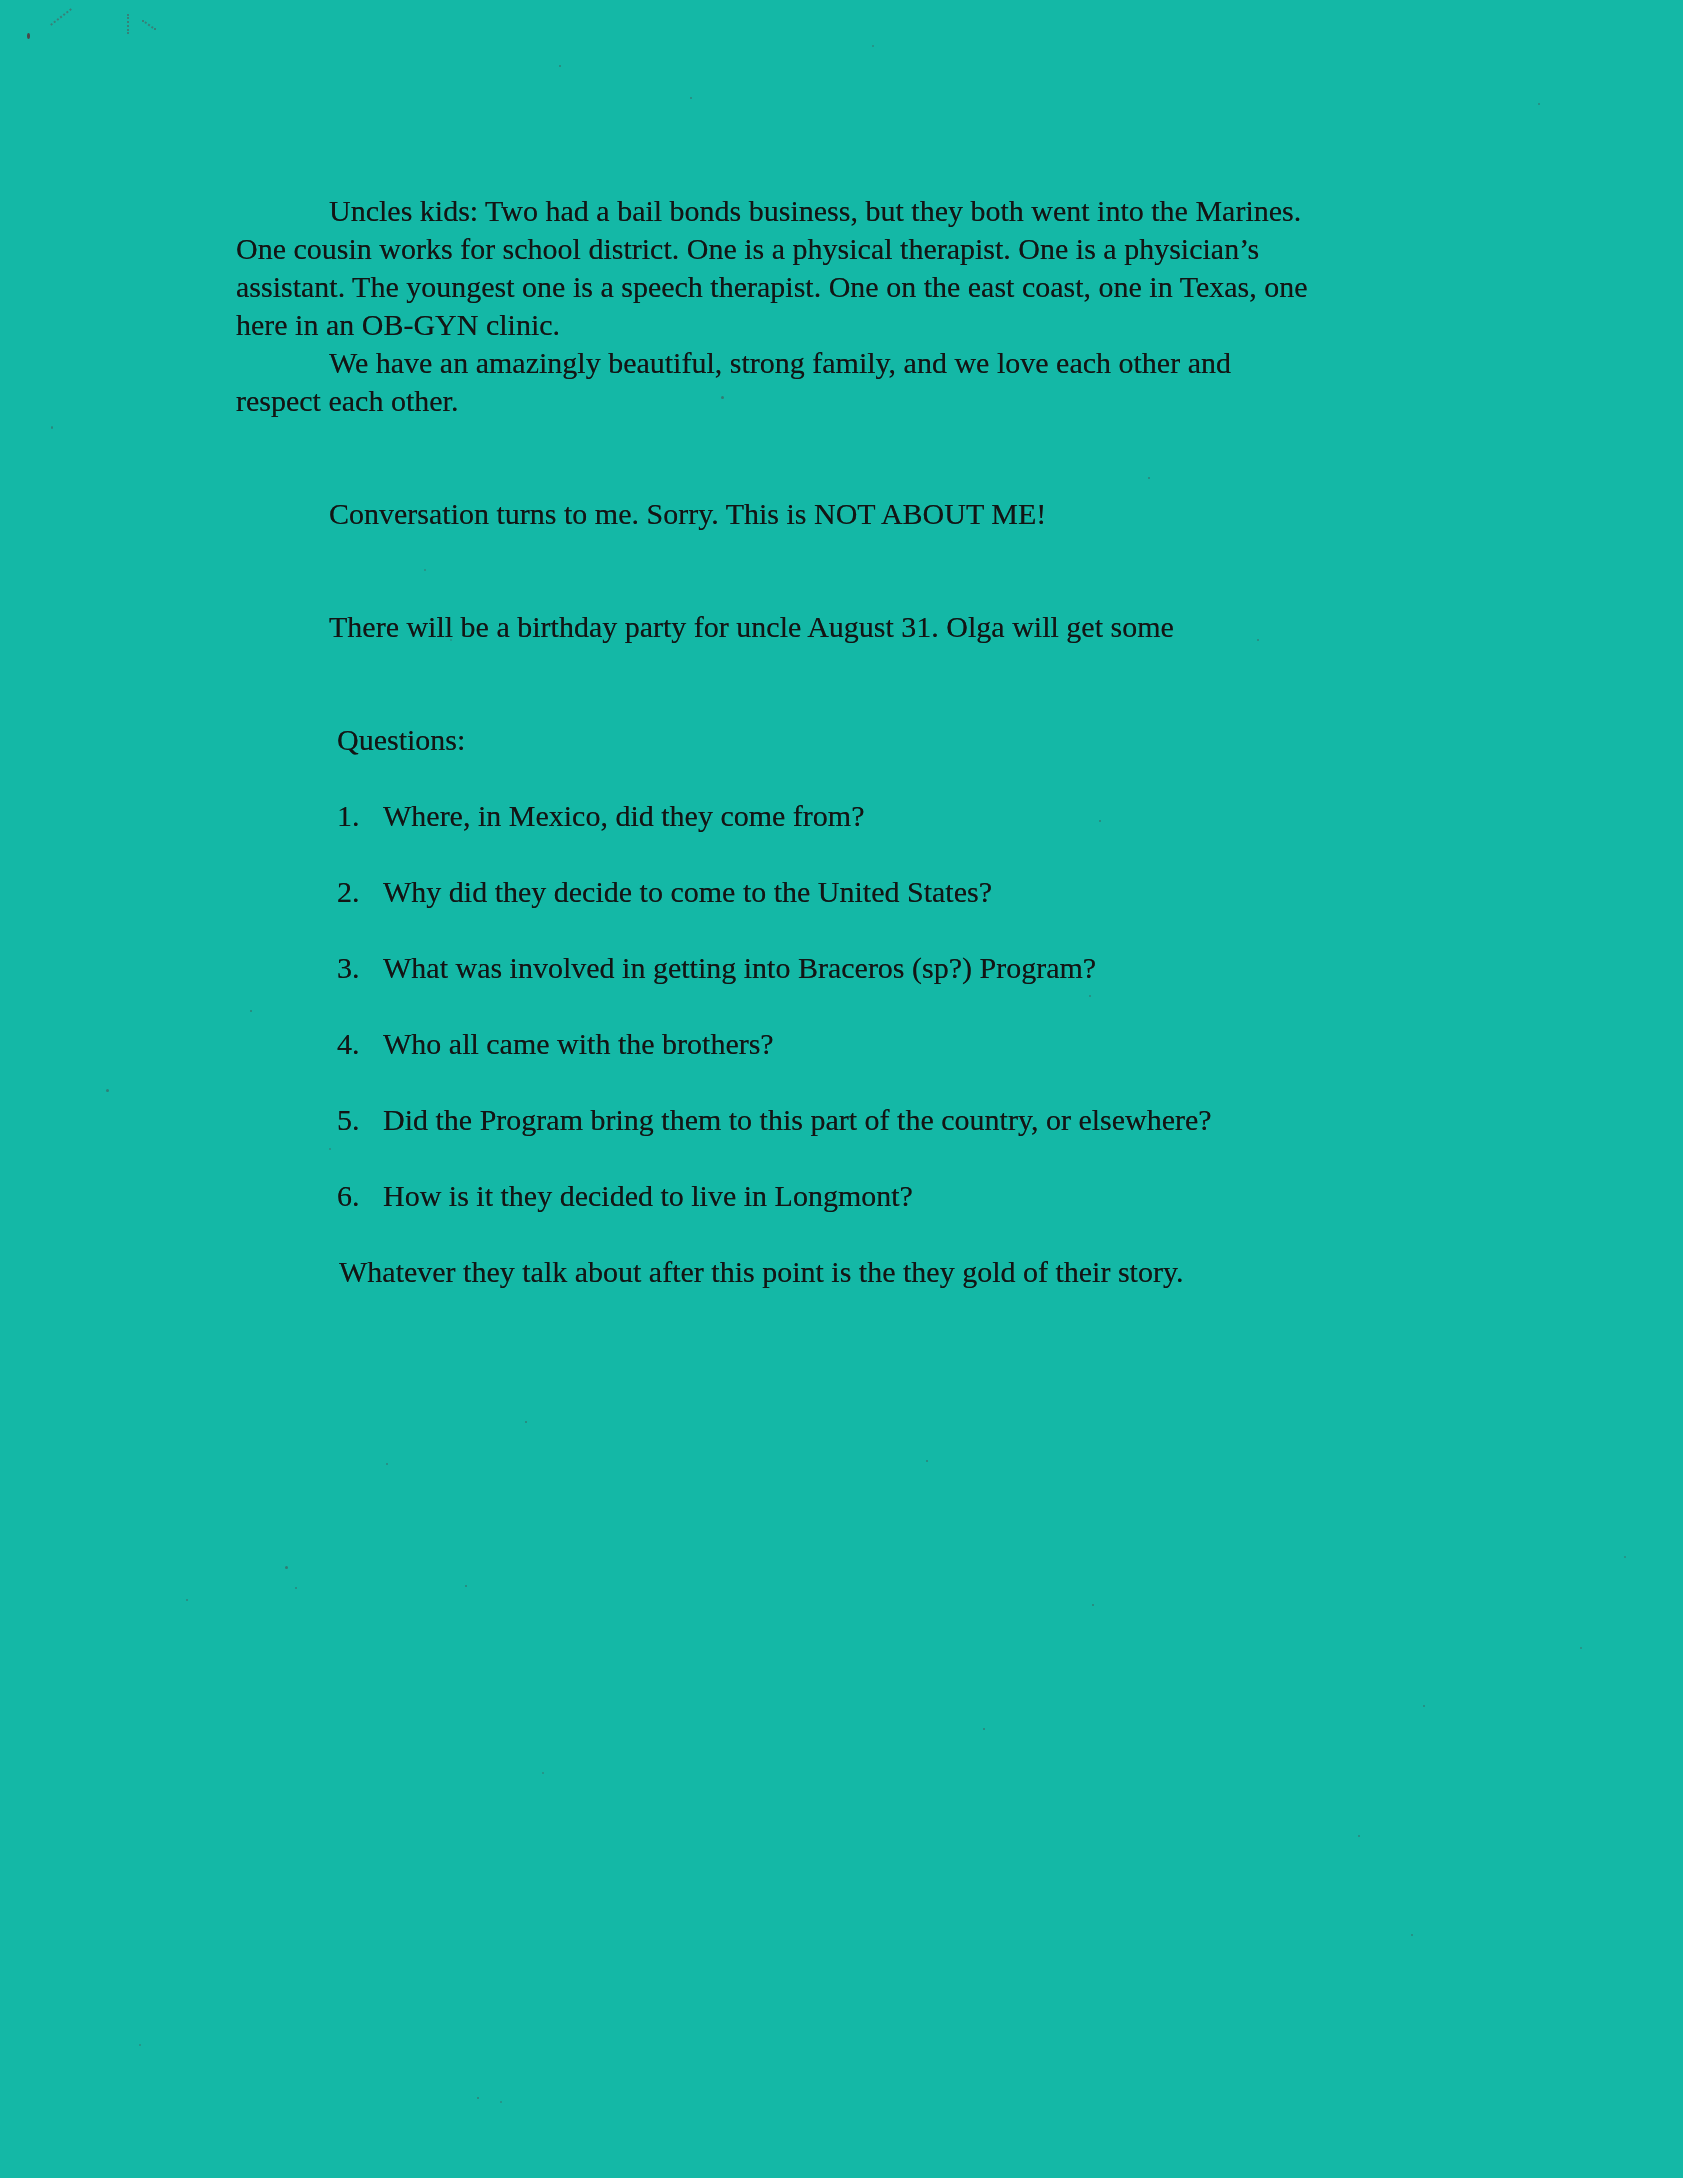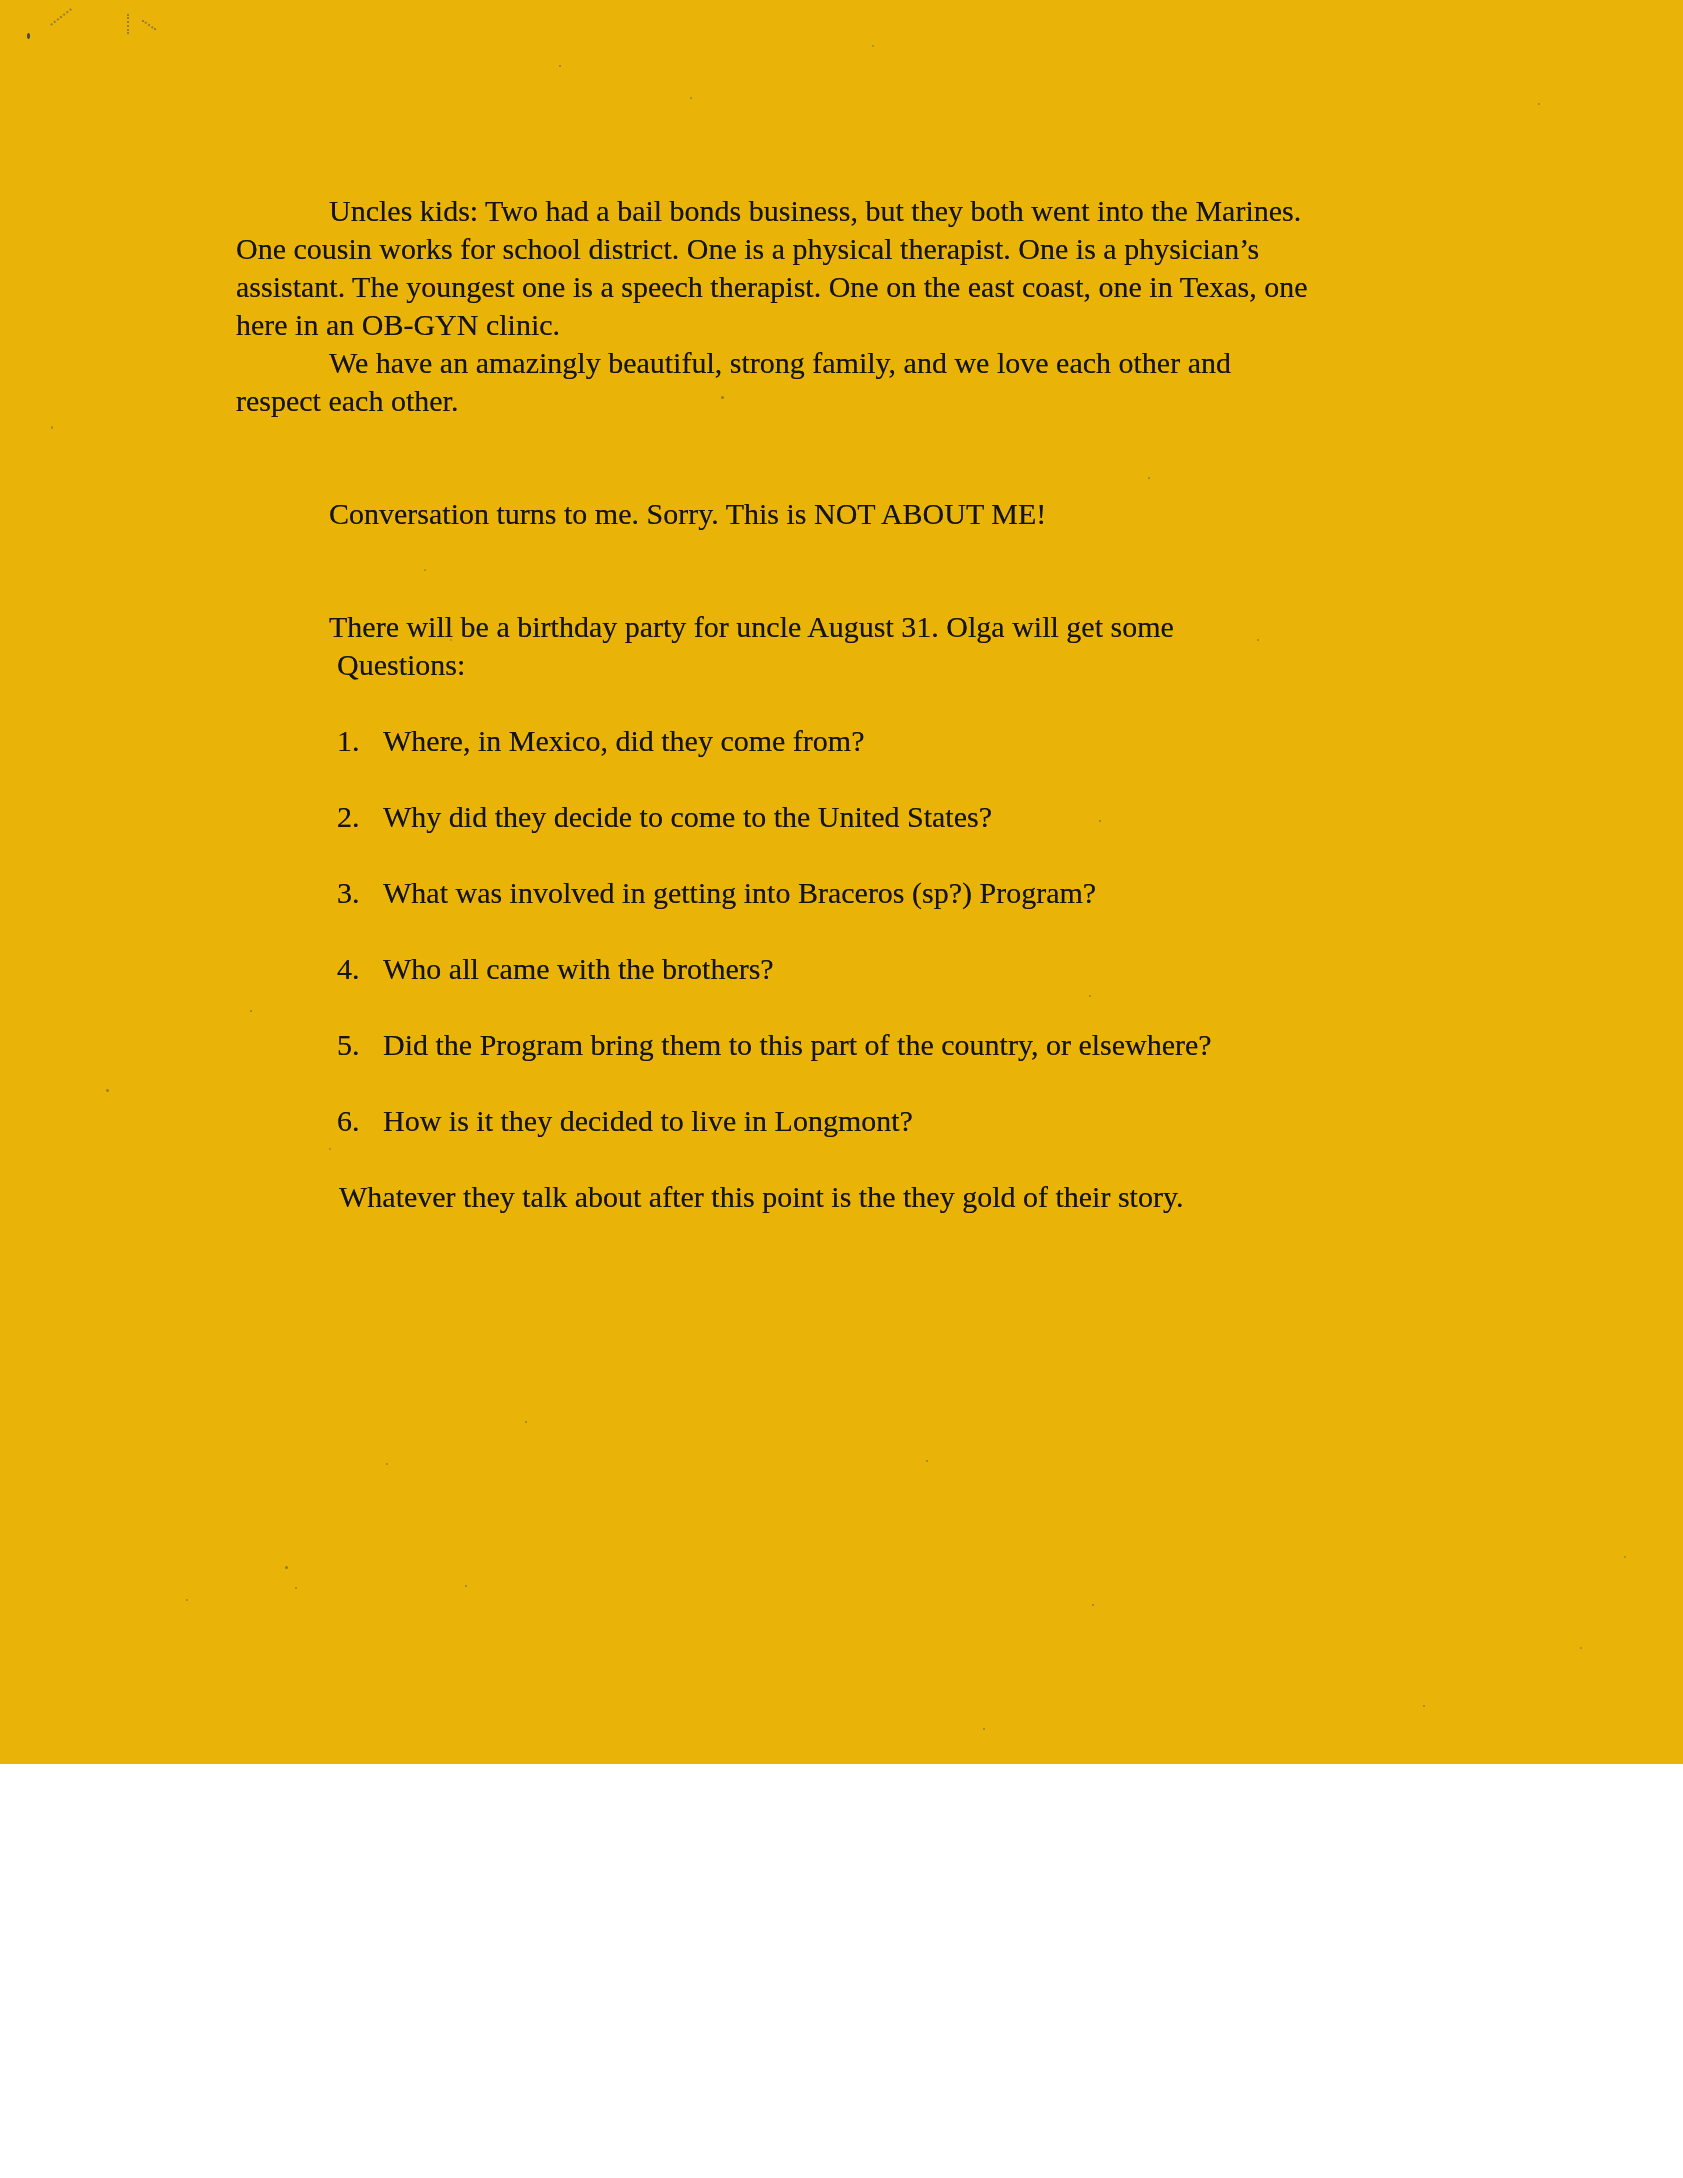"Uncles kids: Two had a" .page { background: #eab308 -> #14b8a6; height: 1764px -> 2178px }
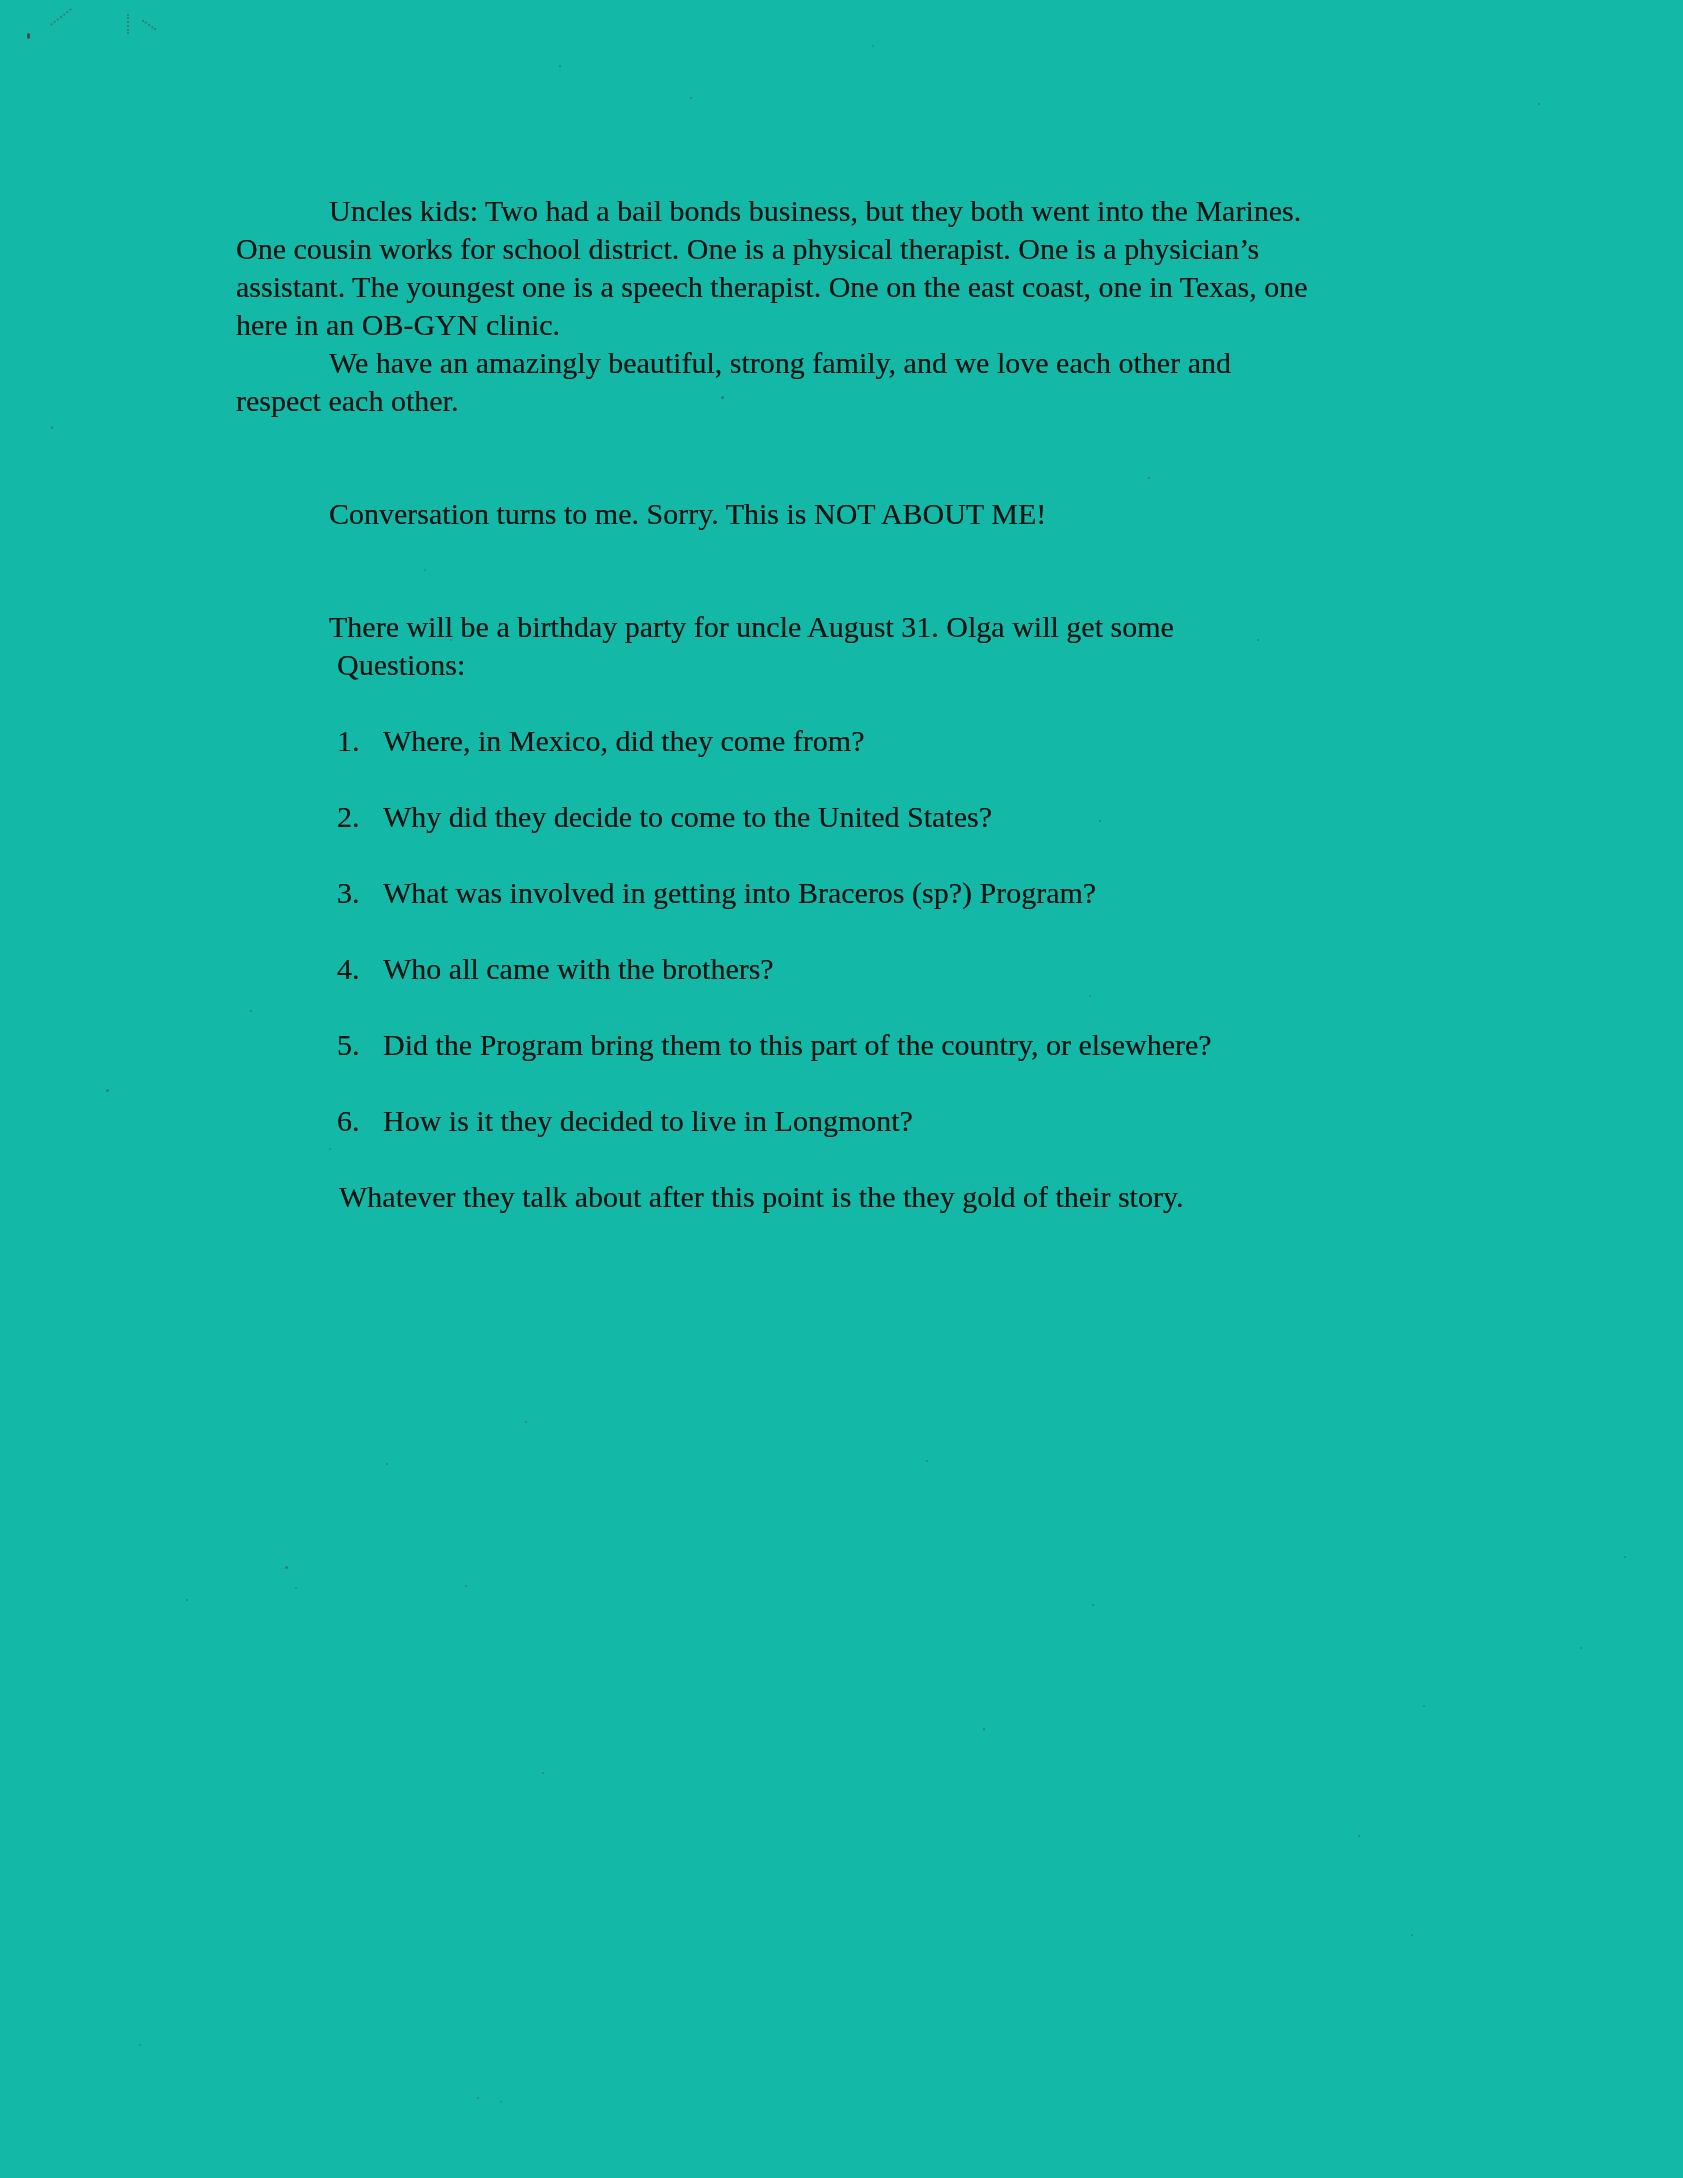"Questions:" .q-heading { margin-top: none -> 75px }
